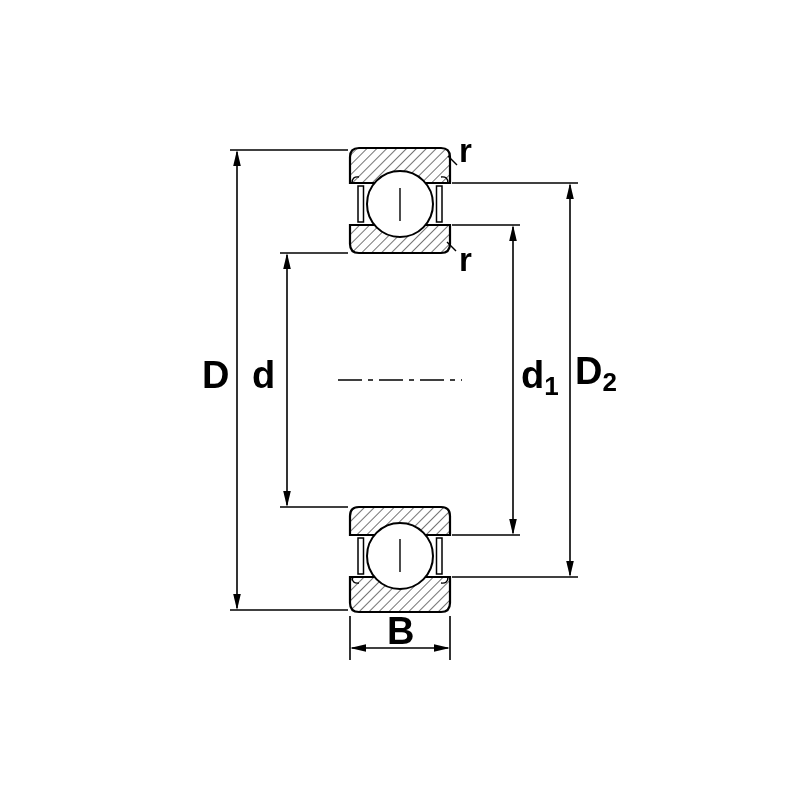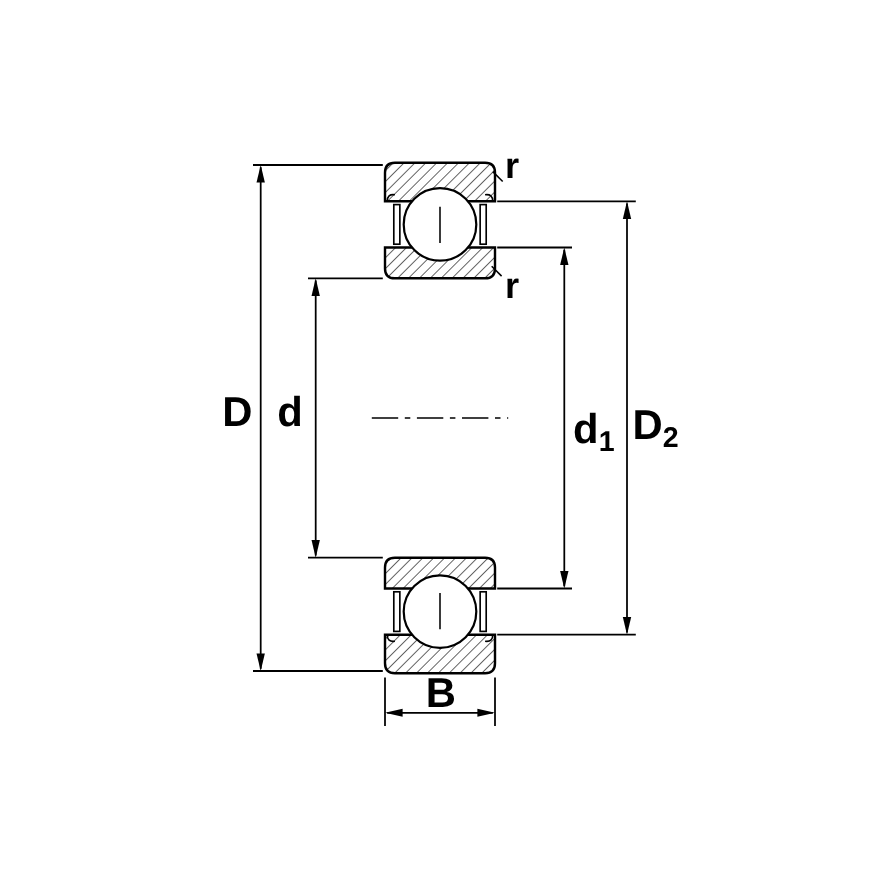"d1" div.dim-label { top: 372px -> 356px }
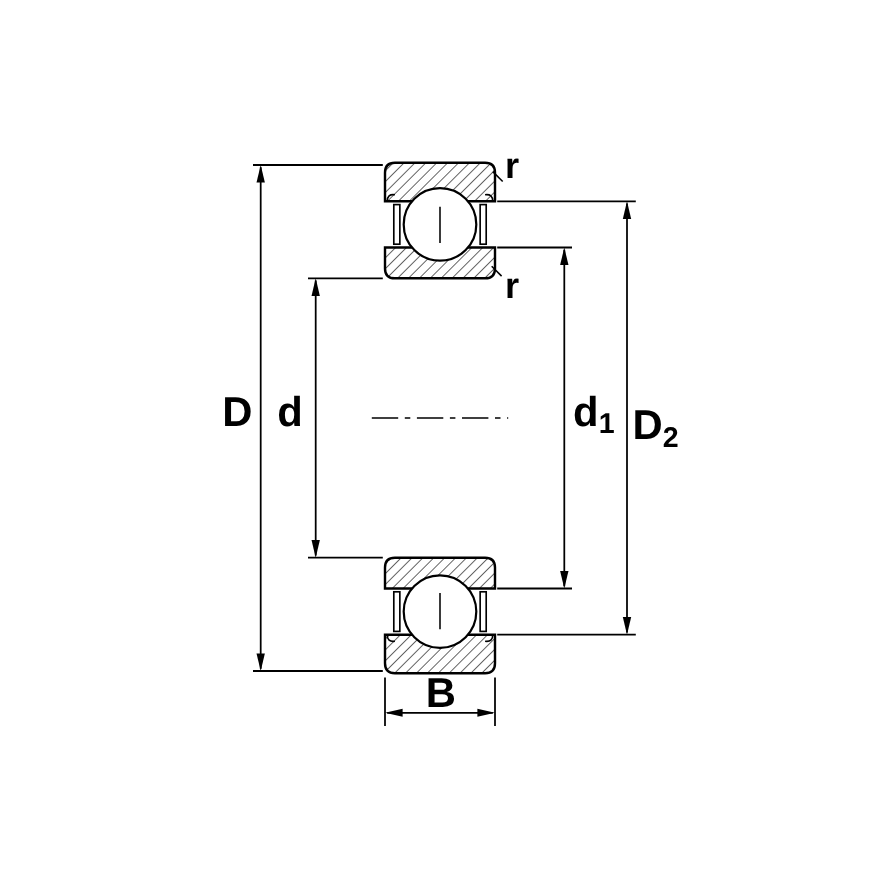"D2" div.dim-label { top: 368px -> 352px }
